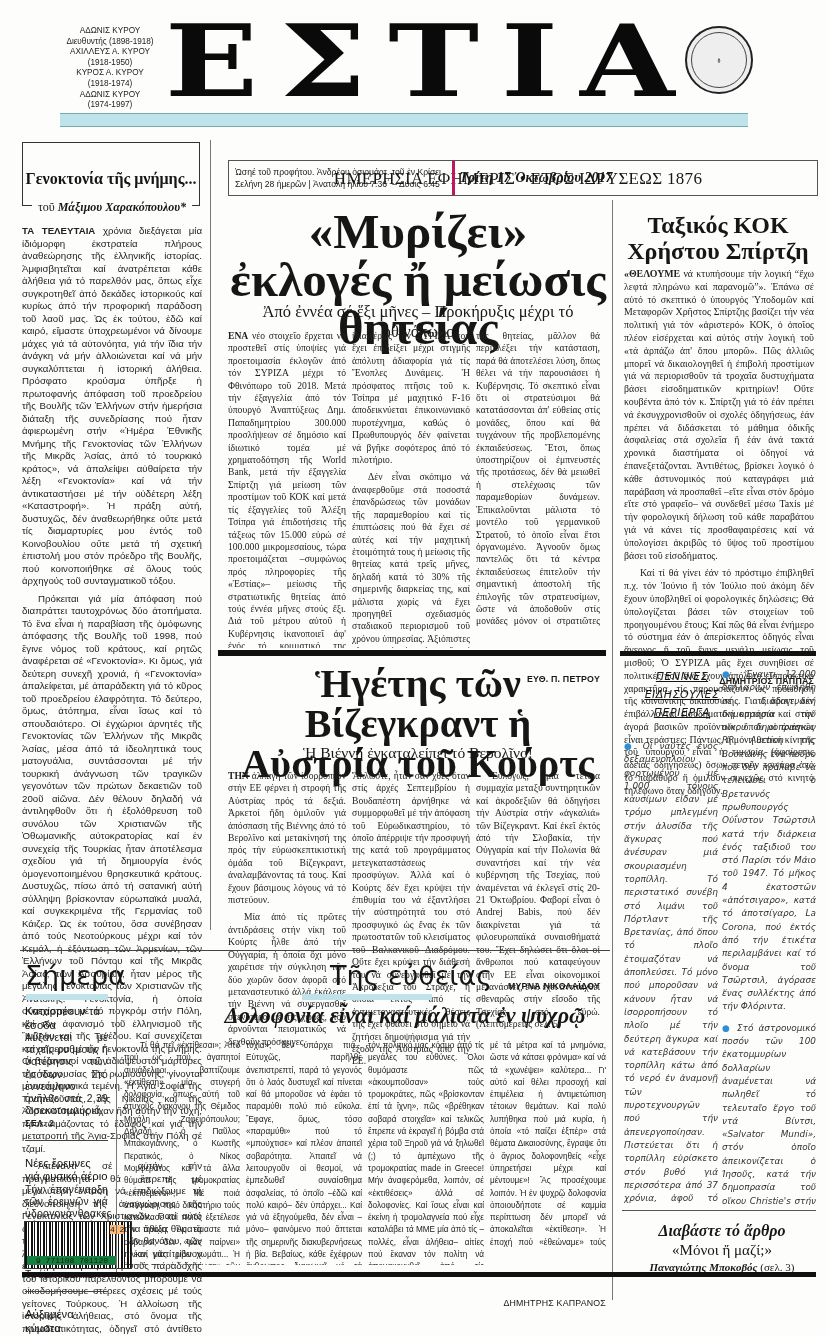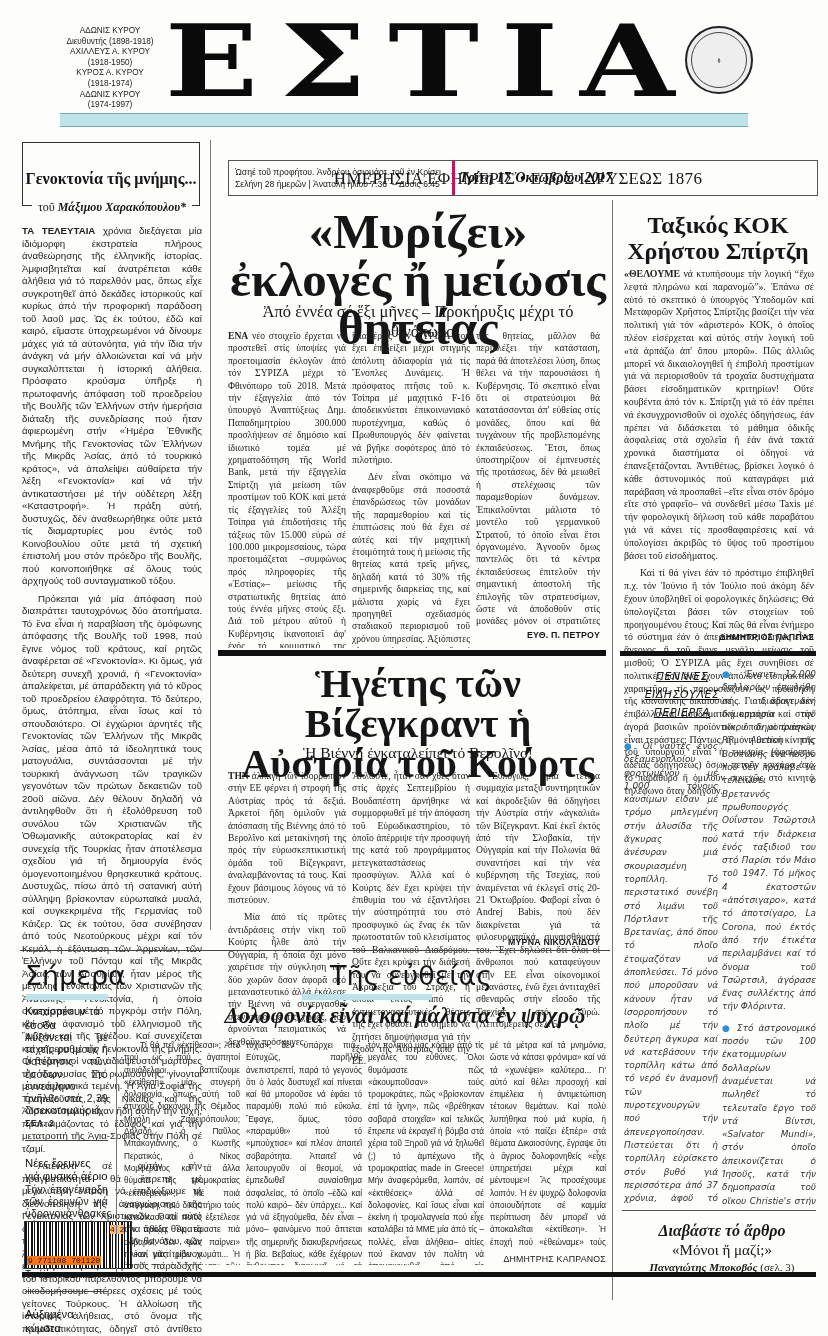"ΕΥΘ. Π. ΠΕΤΡΟΥ" .signature { margin-top: none -> 44px }
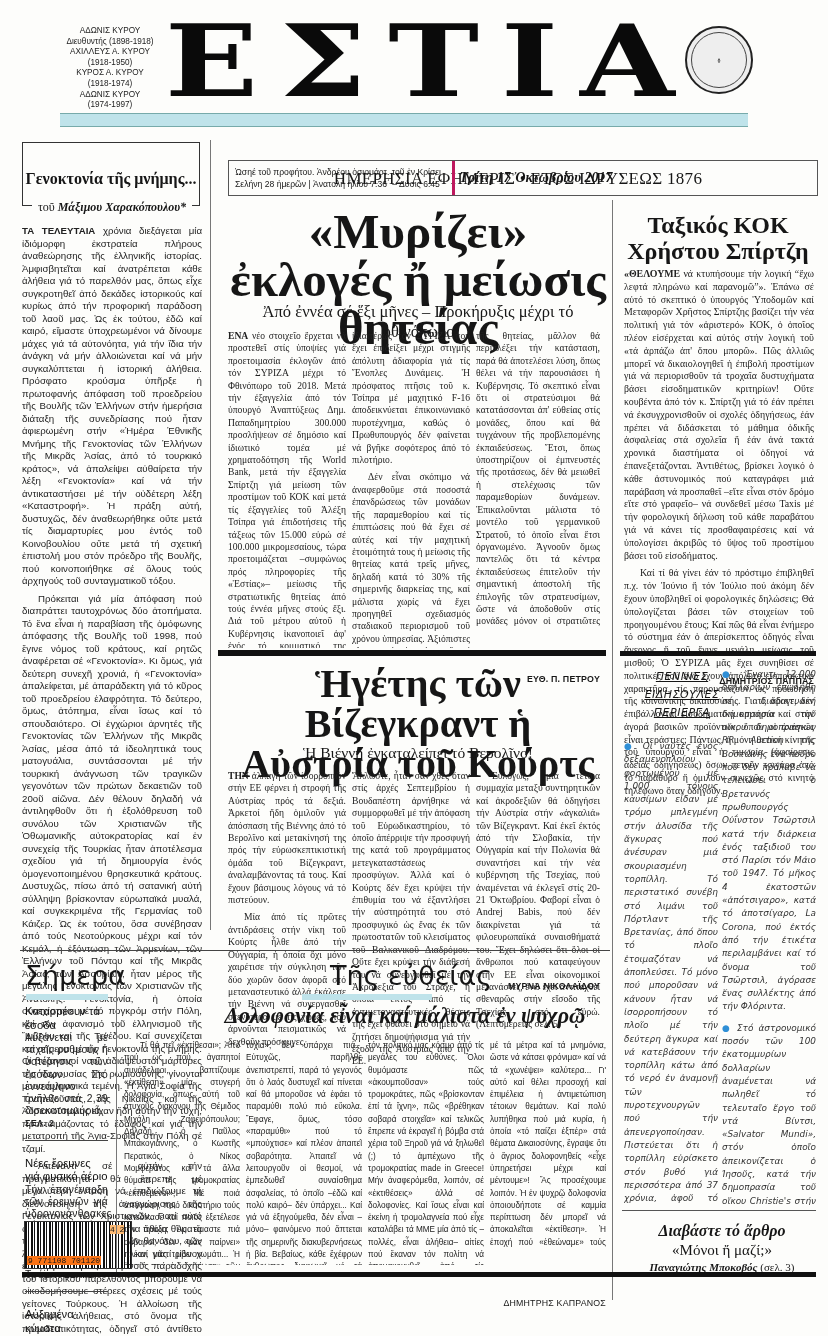"9 771108 701120" .barcode-num { background: #f97316 -> #15803d; padding: 0 1px -> 0 9px }
